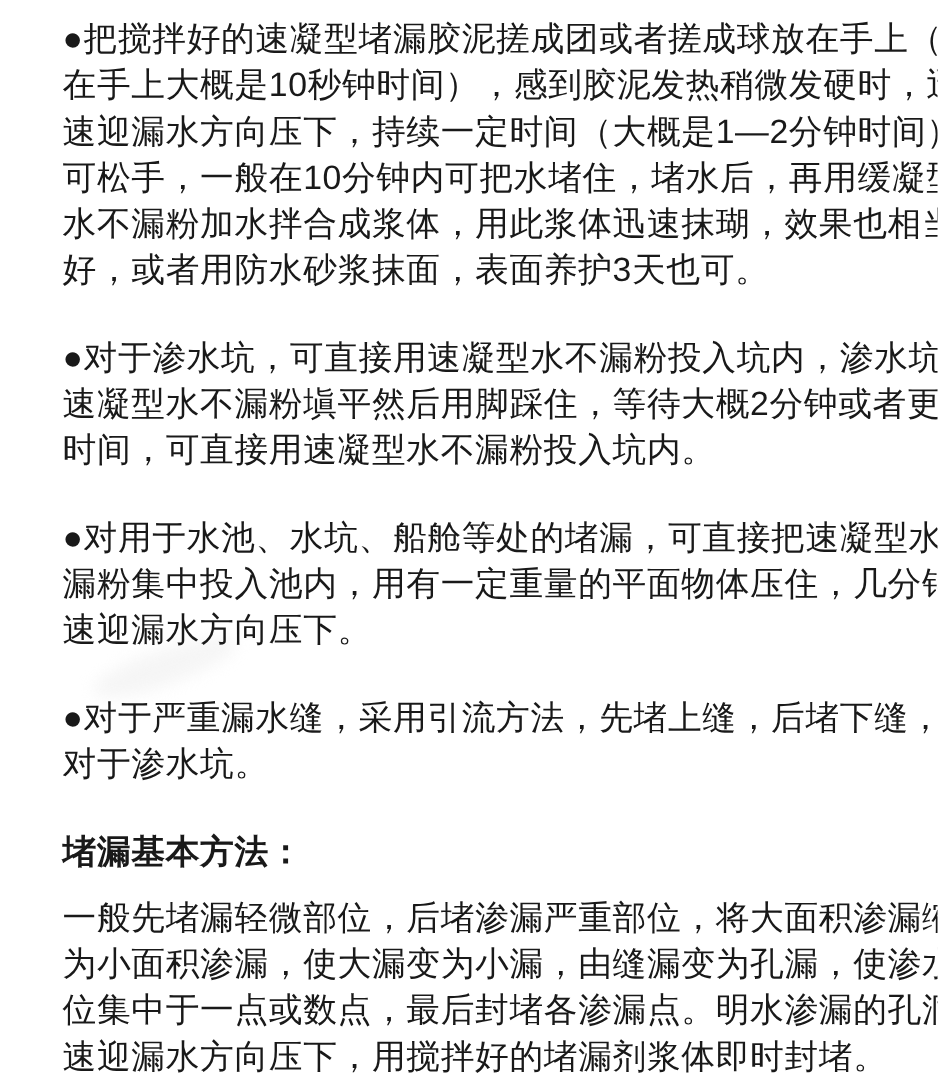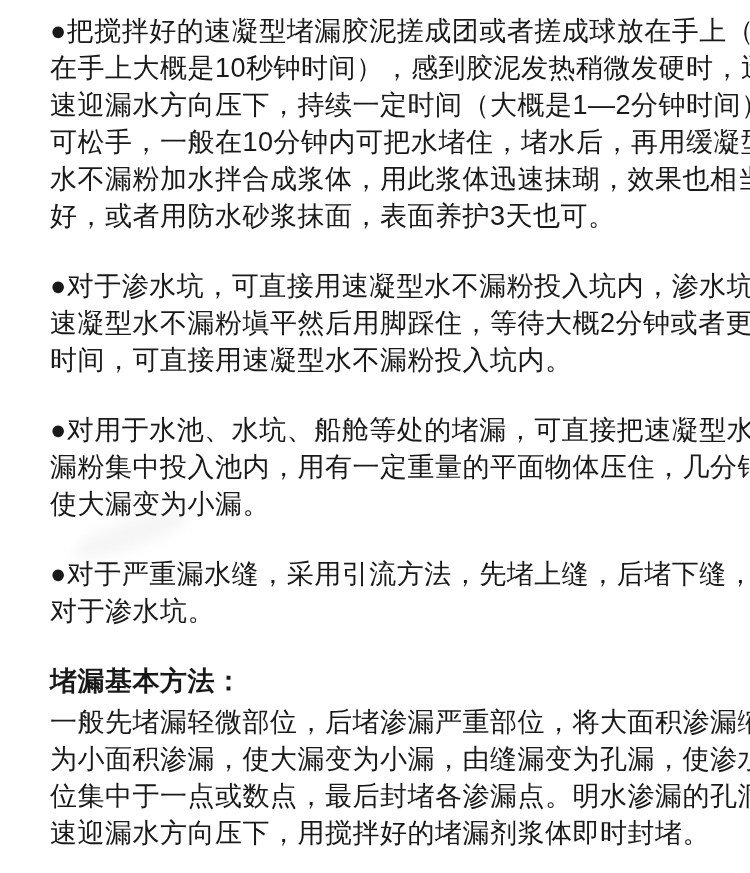"使大漏变为小漏。" div.line { text: 使大漏变为小漏 -> 速迎漏水方向压下 }
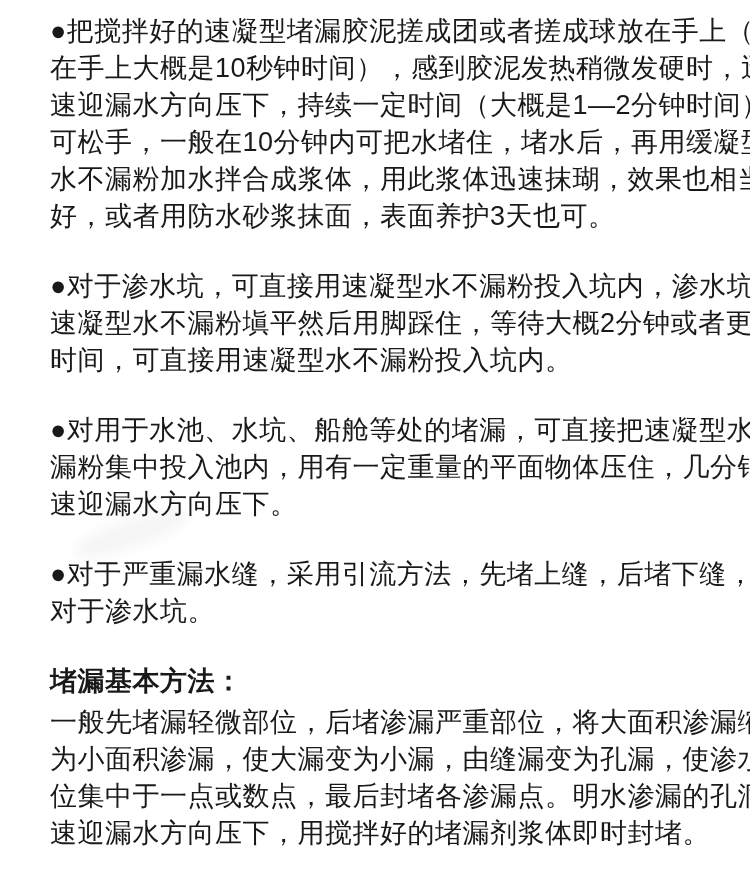"堵漏基本方法：" .block.heading { margin-bottom: 4px -> 16px }
